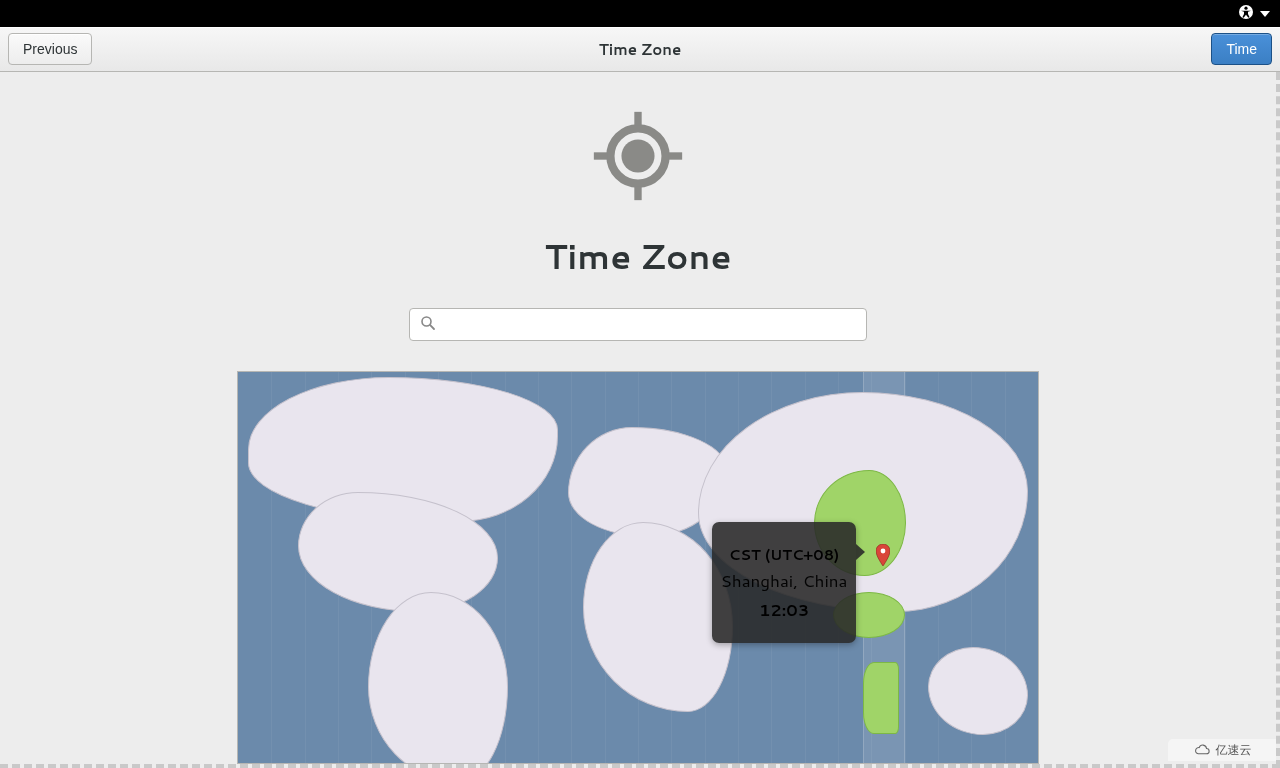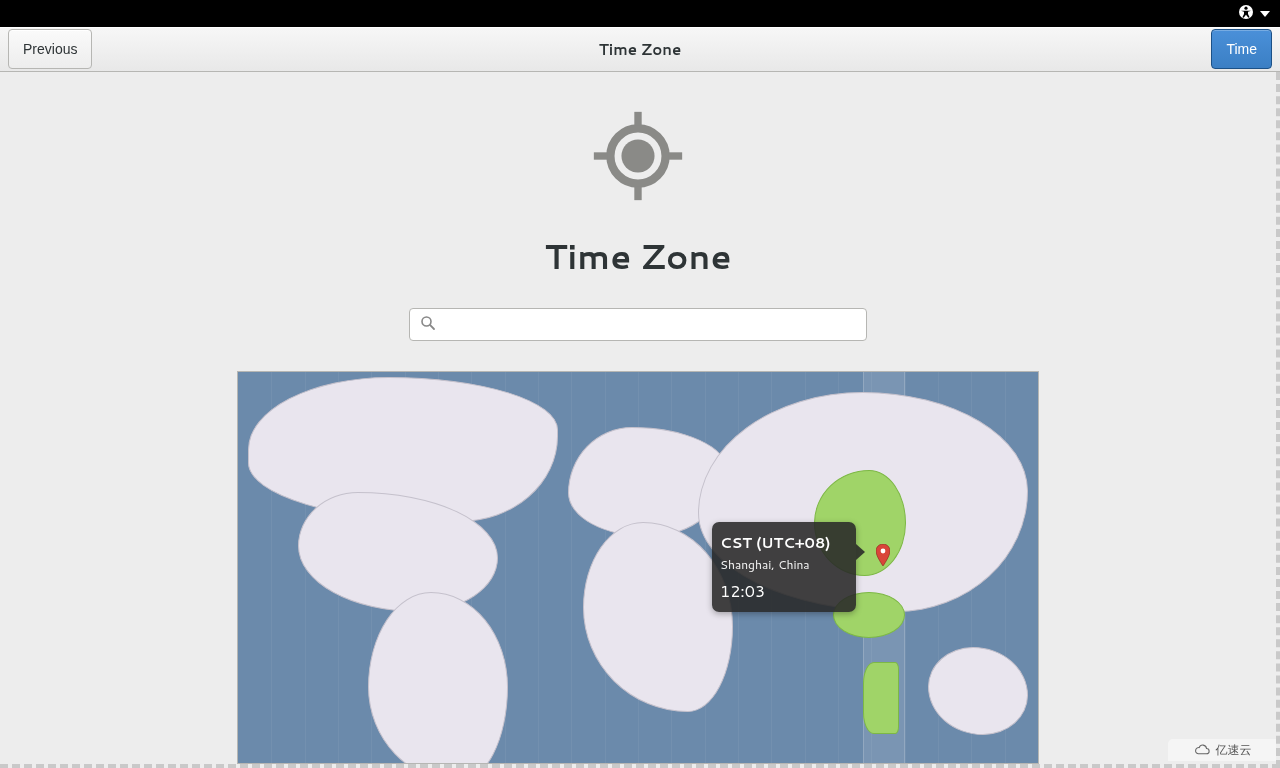"Previous" .btn { height: 40px -> 32px }
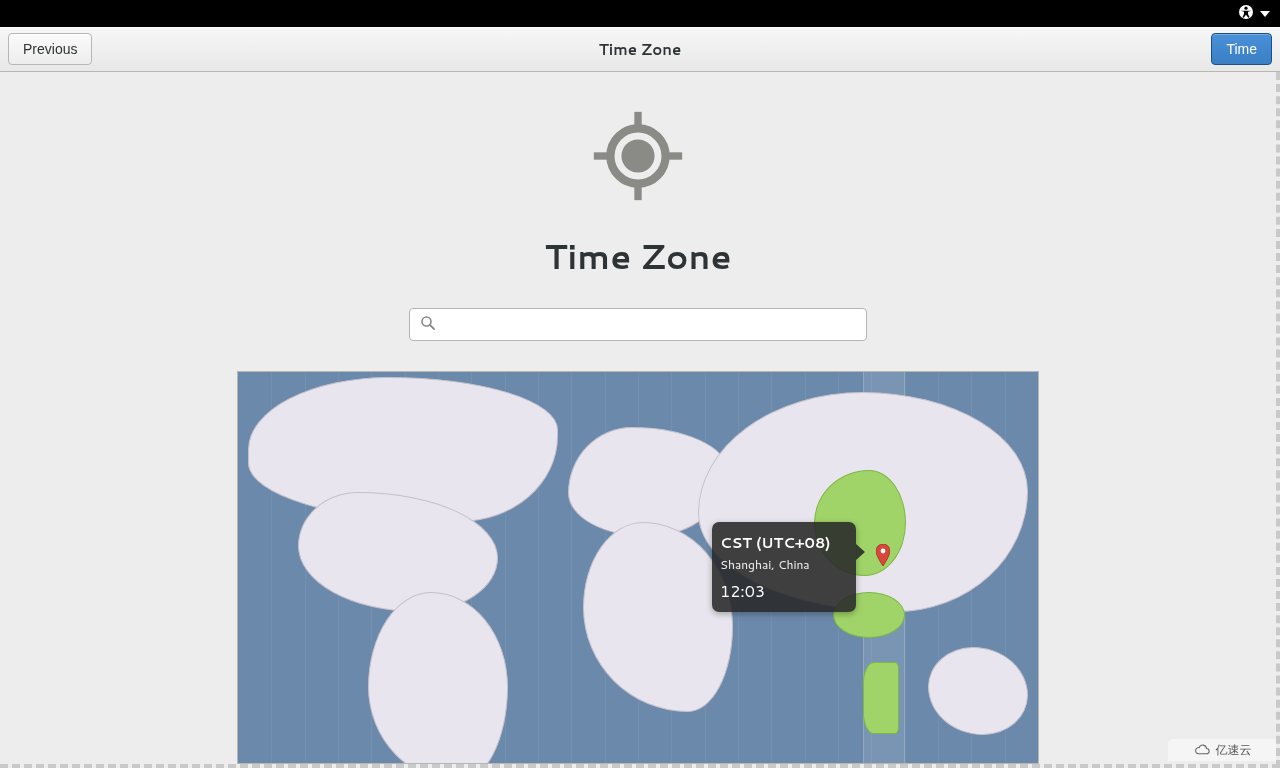"CST (UTC+08)" .tz-tooltip { color: #ffffff -> #000000; padding: 10px 8px -> 22px 8px; text-align: none -> center }
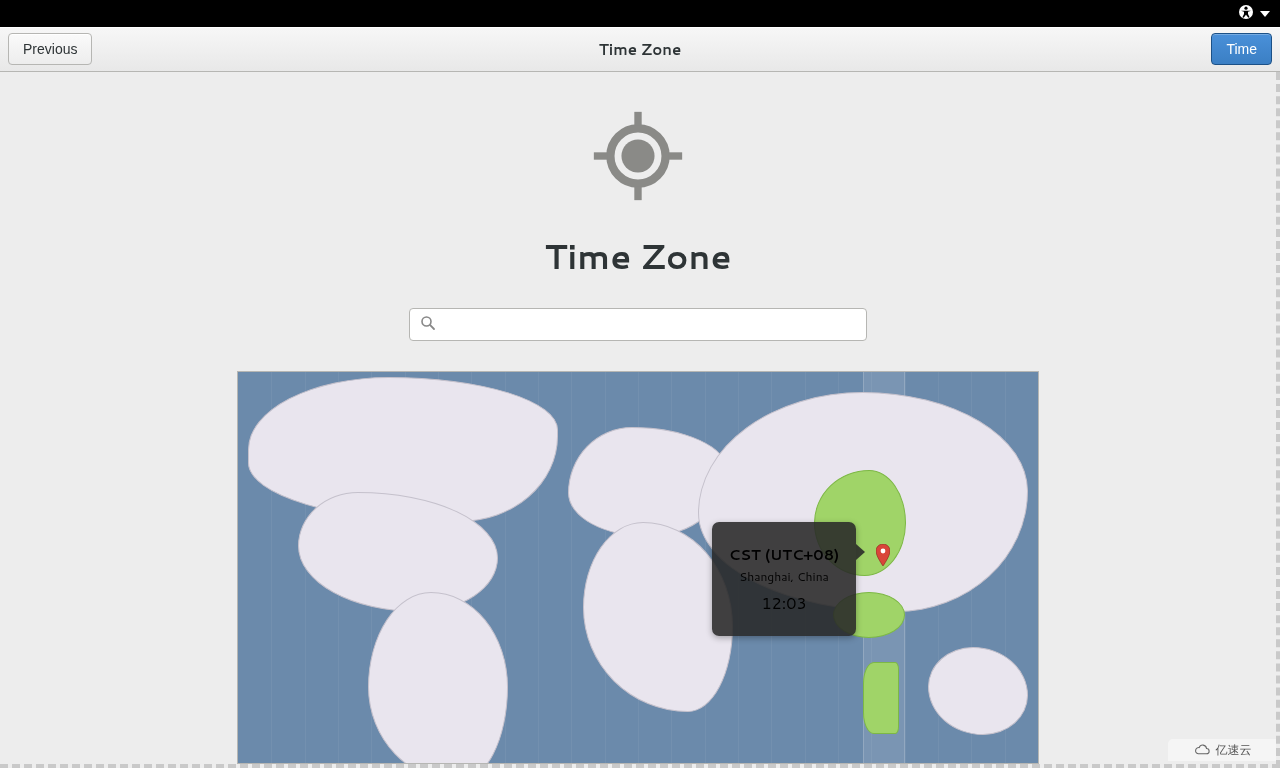"Shanghai, China" .tz-tooltip .loc { font-size: 12px -> 17px }
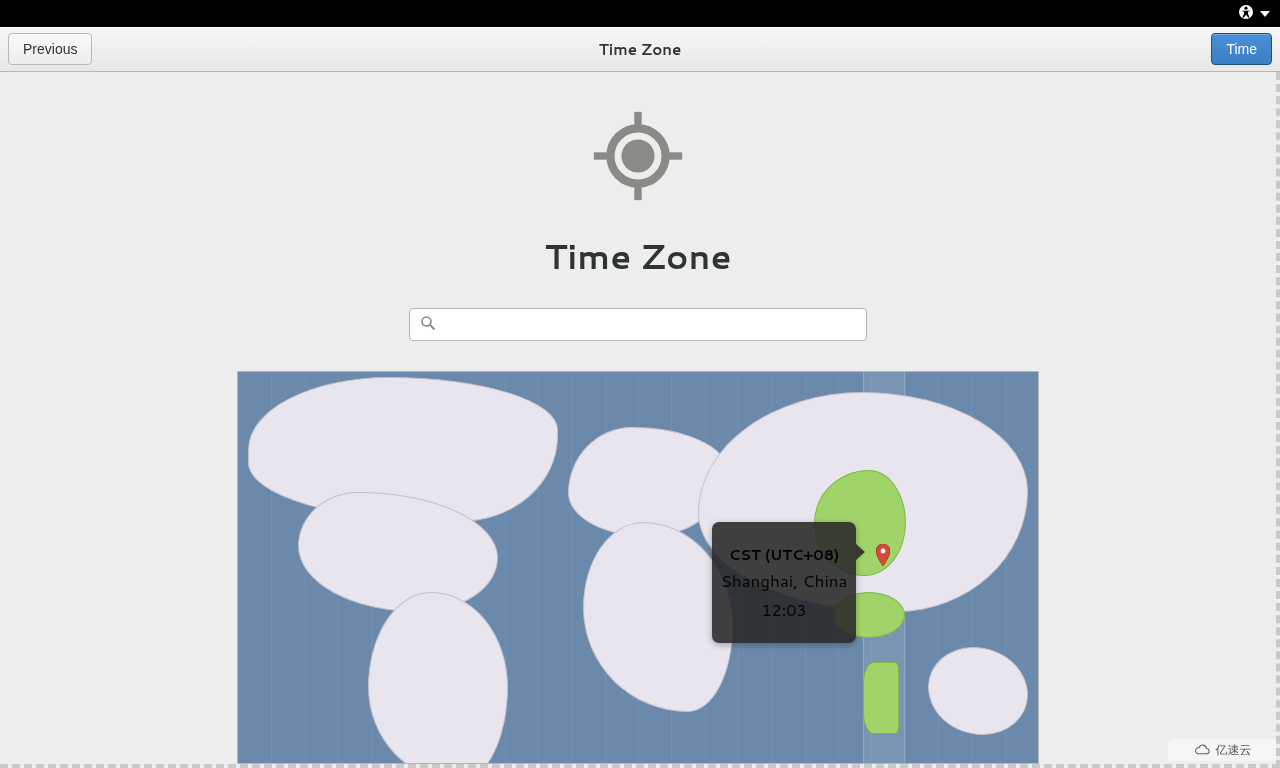"12:03" .tz-tooltip .time { font-weight: 400 -> 700 }
